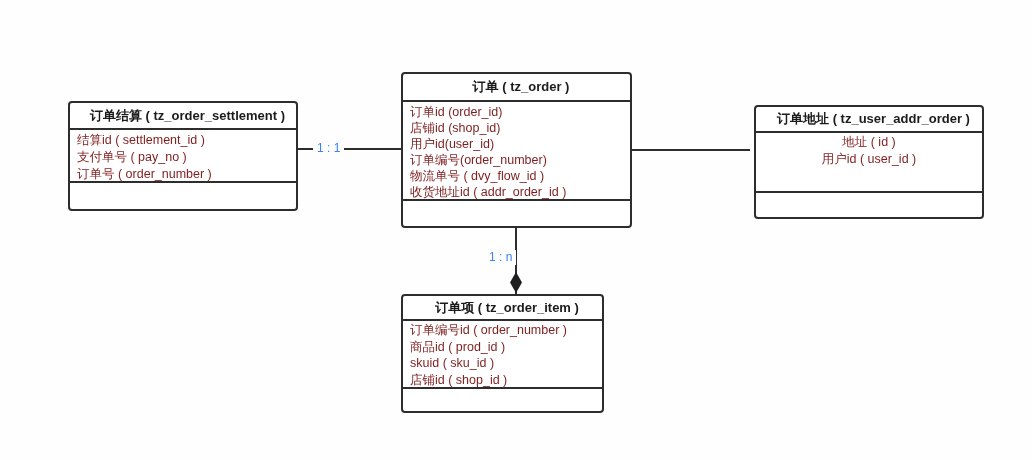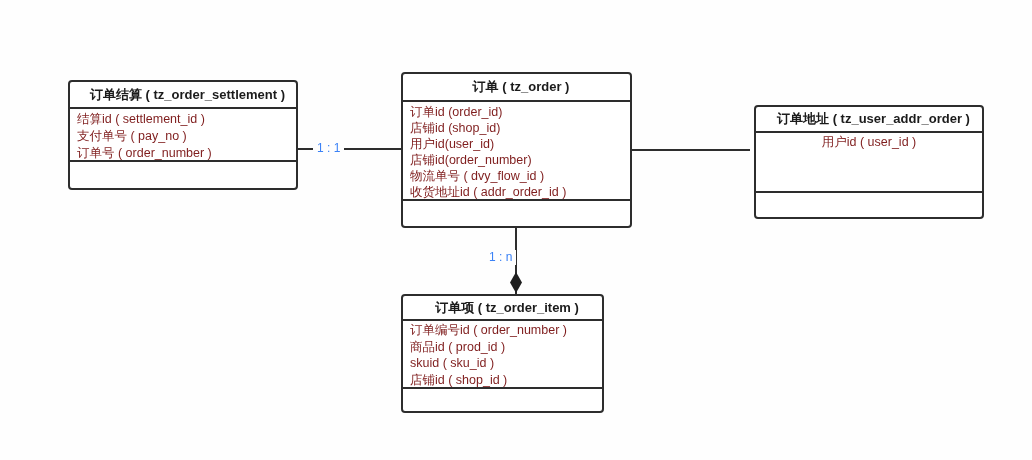"订单结算 ( tz_order_settlement )" .e-settlement { top: 80px -> 101px }
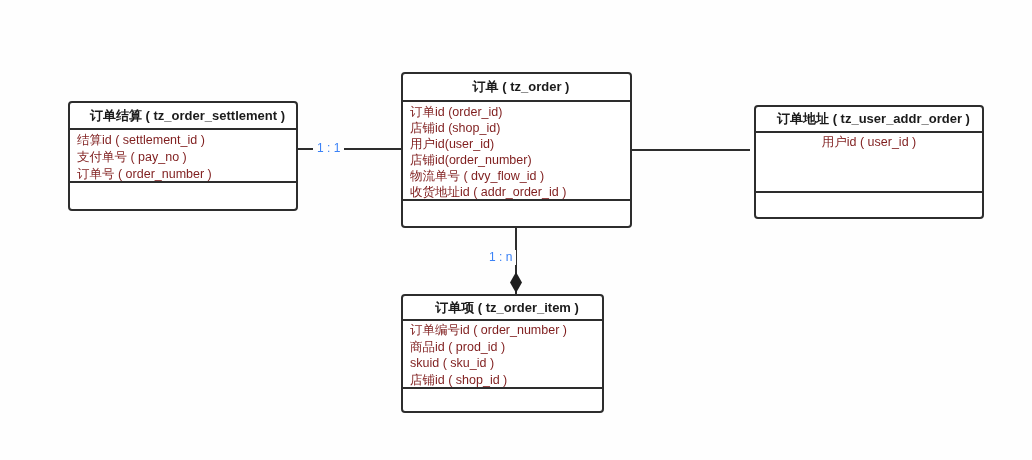"地址 ( id )" div { html: none -> <div>地址 ( id )</div> }
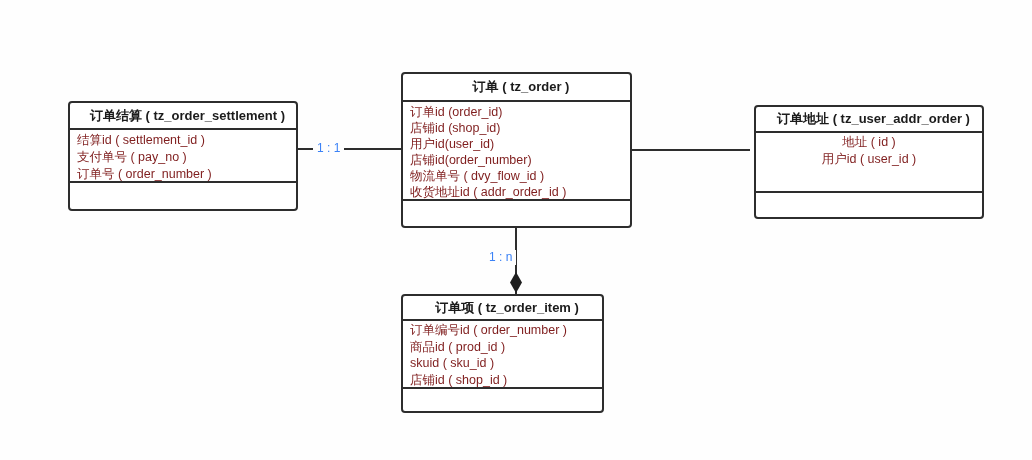"店铺id(order_number)" div { text: 店铺id -> 订单编号 }
